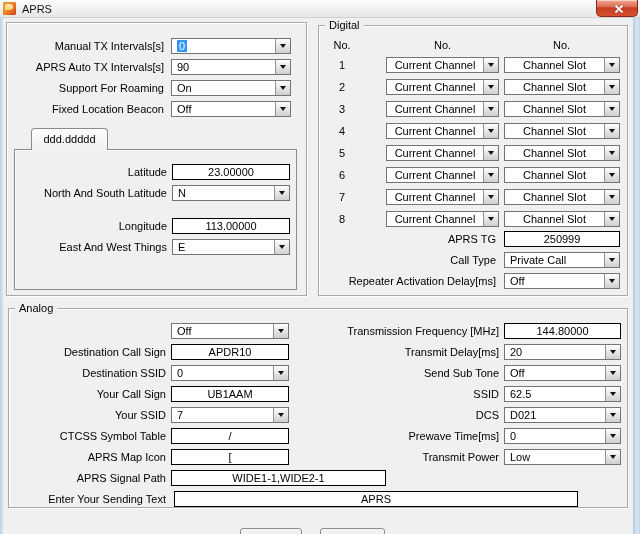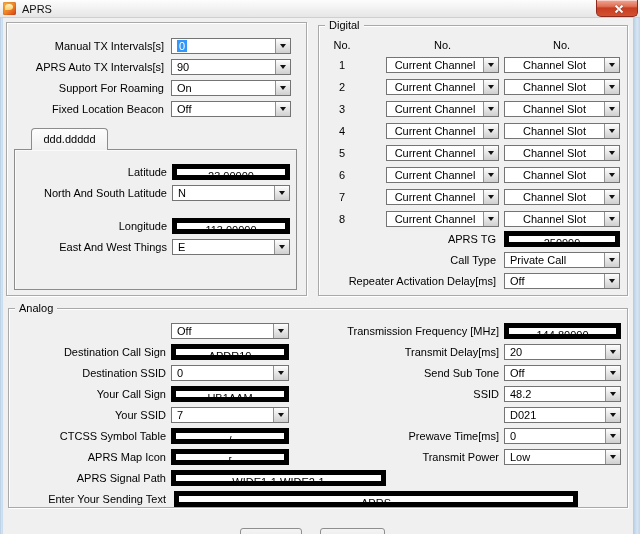"23.00000" .inp { border: 5px solid #000000 -> 1px solid #000000 }
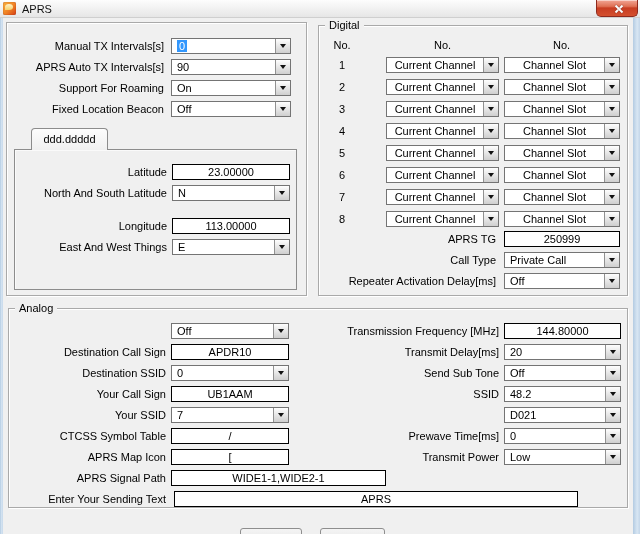"48.2" span.cval { text: 48.2 -> 62.5 }
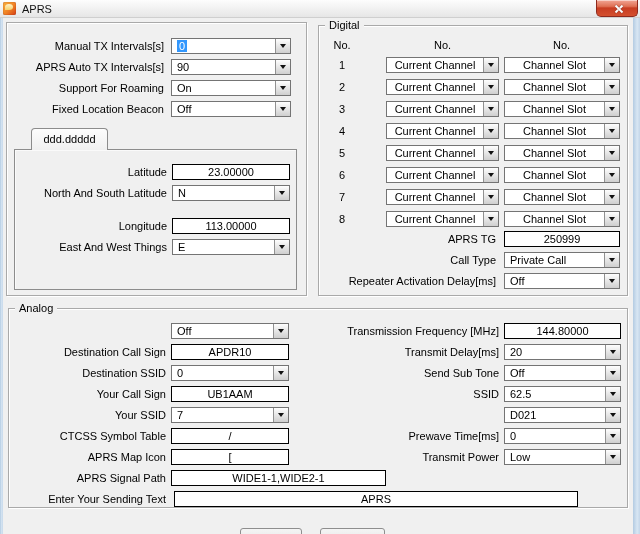"DCS" div.lbl { html: none -> <div>DCS</div> }
